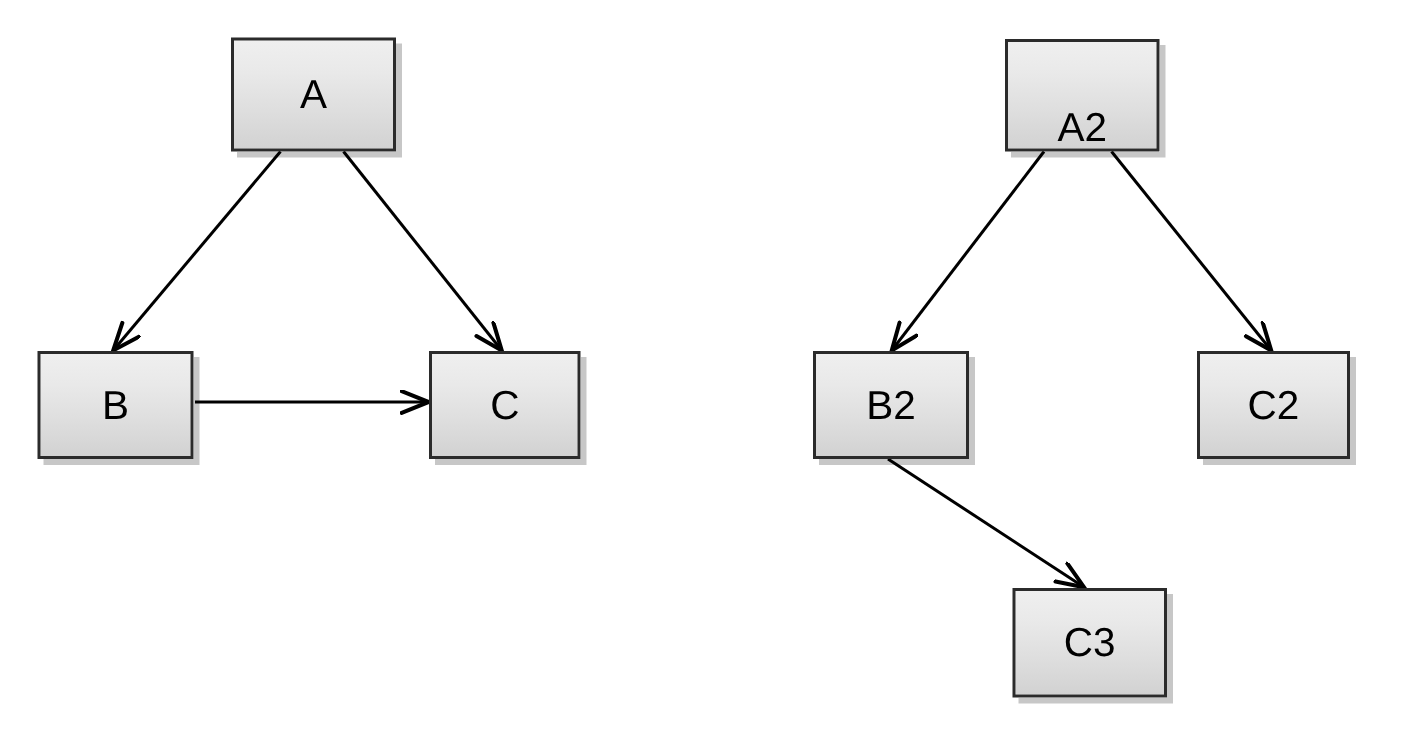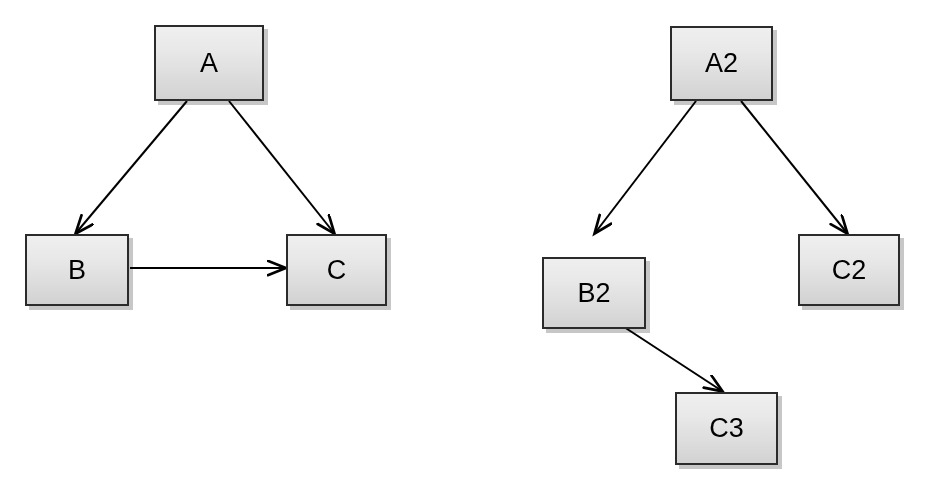"A2" div.node { align-items: none -> flex-end }
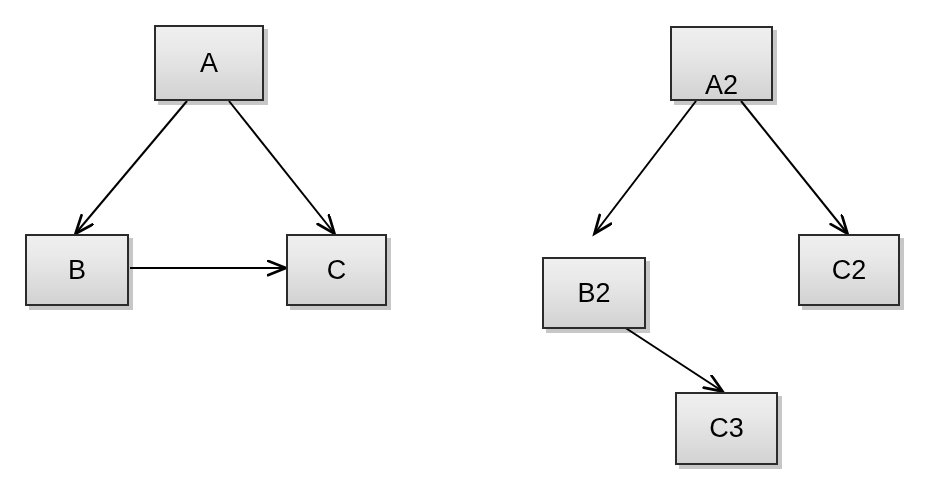"B2" div.node { margin-top: 23px -> none }
